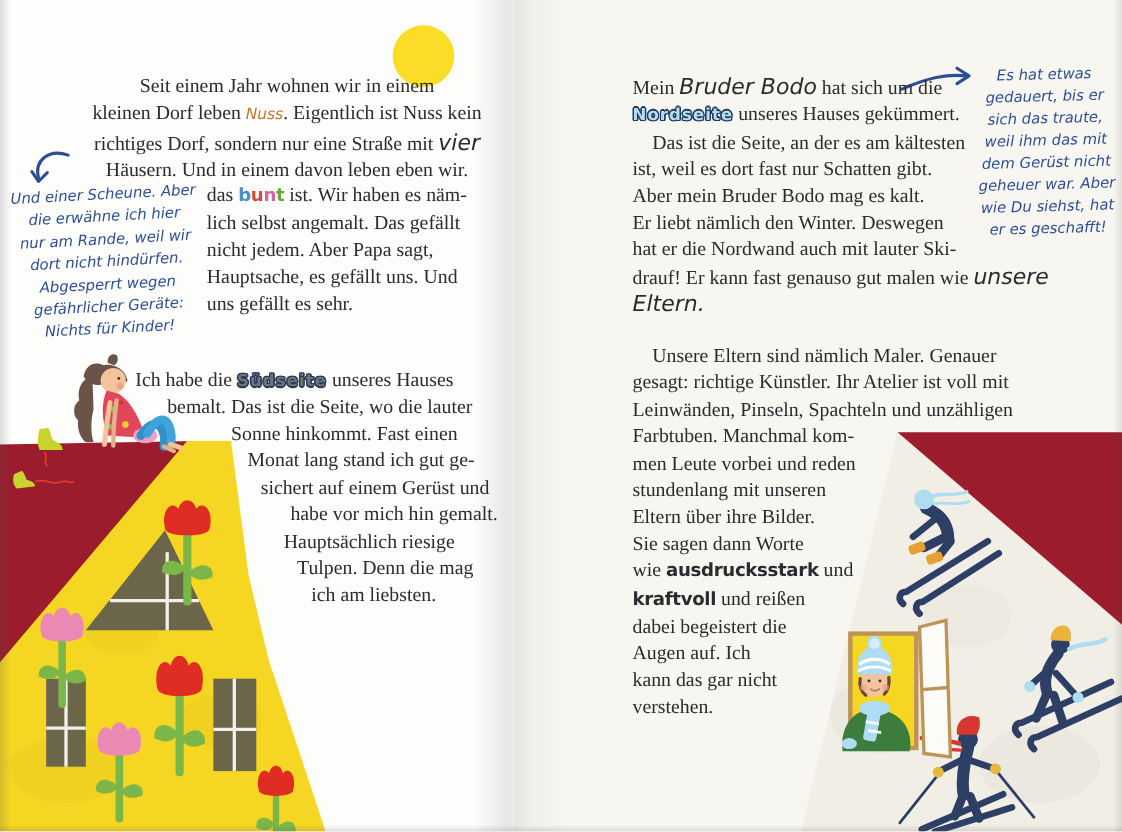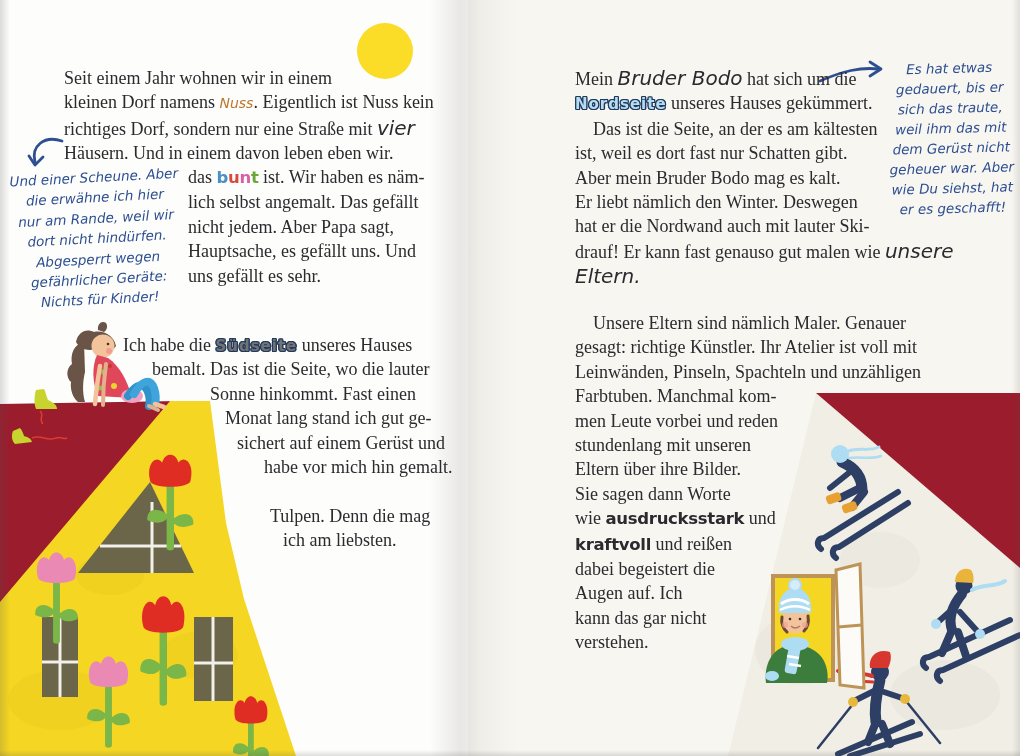"Seit einem Jahr wohnen wir" div.tb { left: 64px -> 84px; text-align: none -> center }
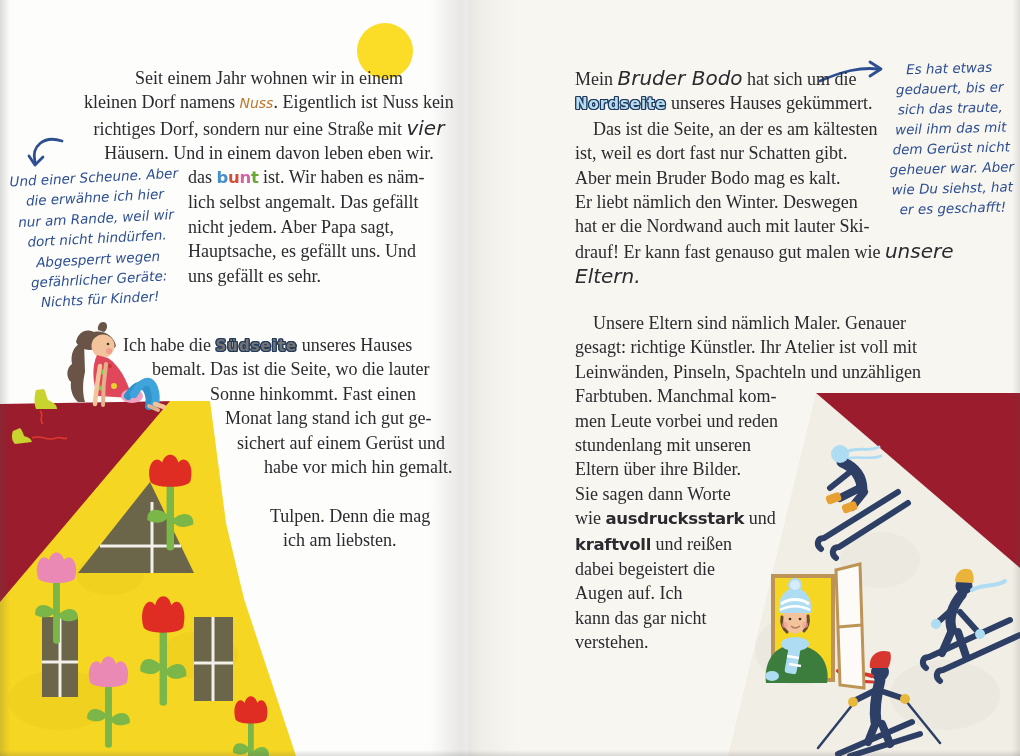"kleinen Dorf namens" span { text: namens -> leben }
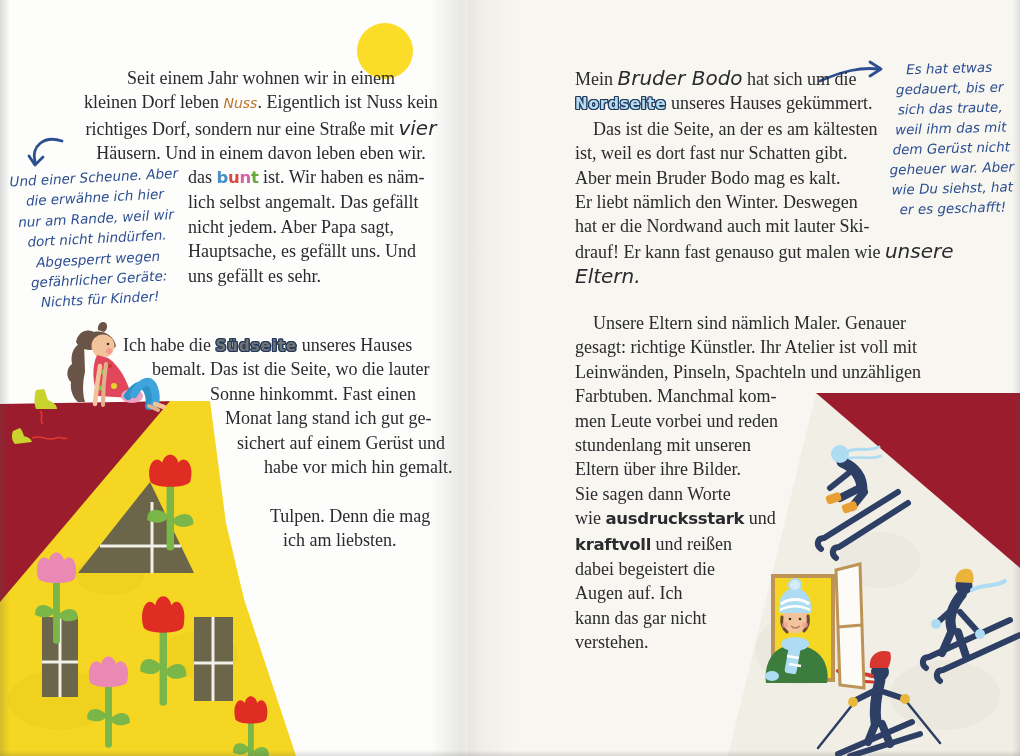"Hauptsächlich riesige" div.abs-ln { html: none -> <div>Hauptsächlich riesige</div> }
